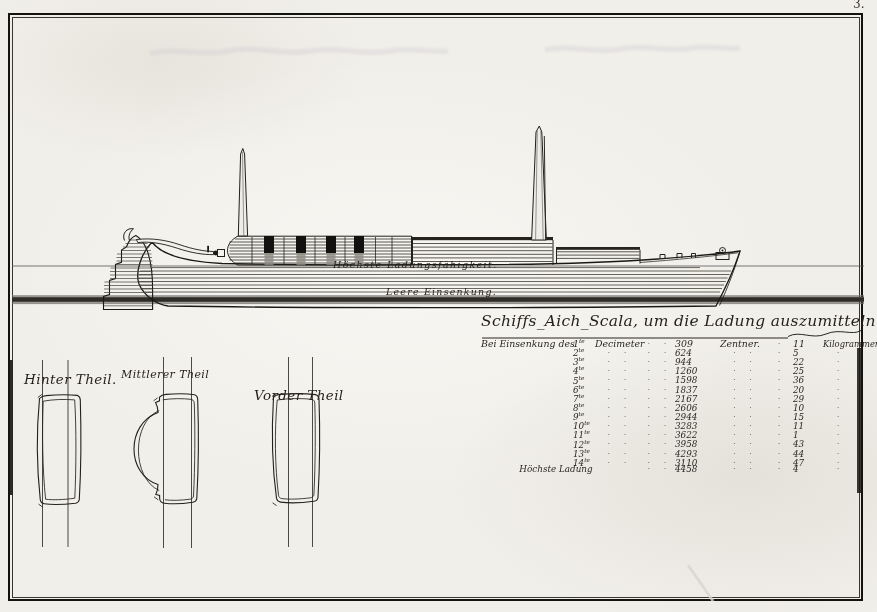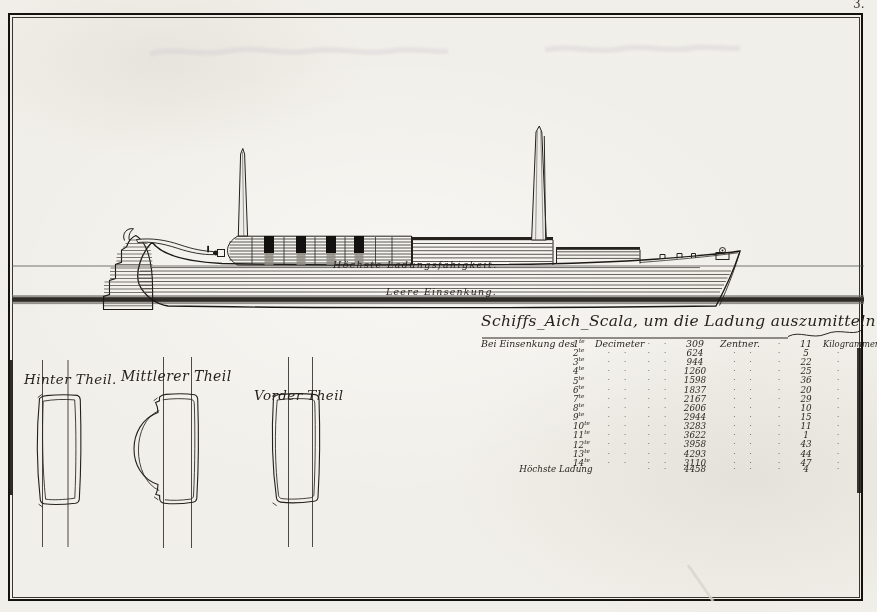"309" .c5,.c8 { text-align: center -> left }
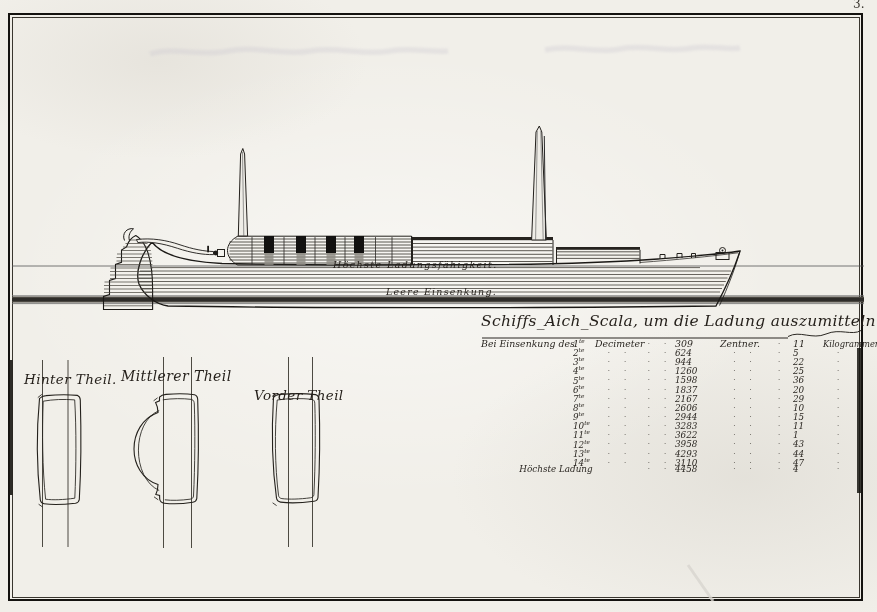"Mittlerer Theil" .sec2 { font-size: 14px -> 11px }
